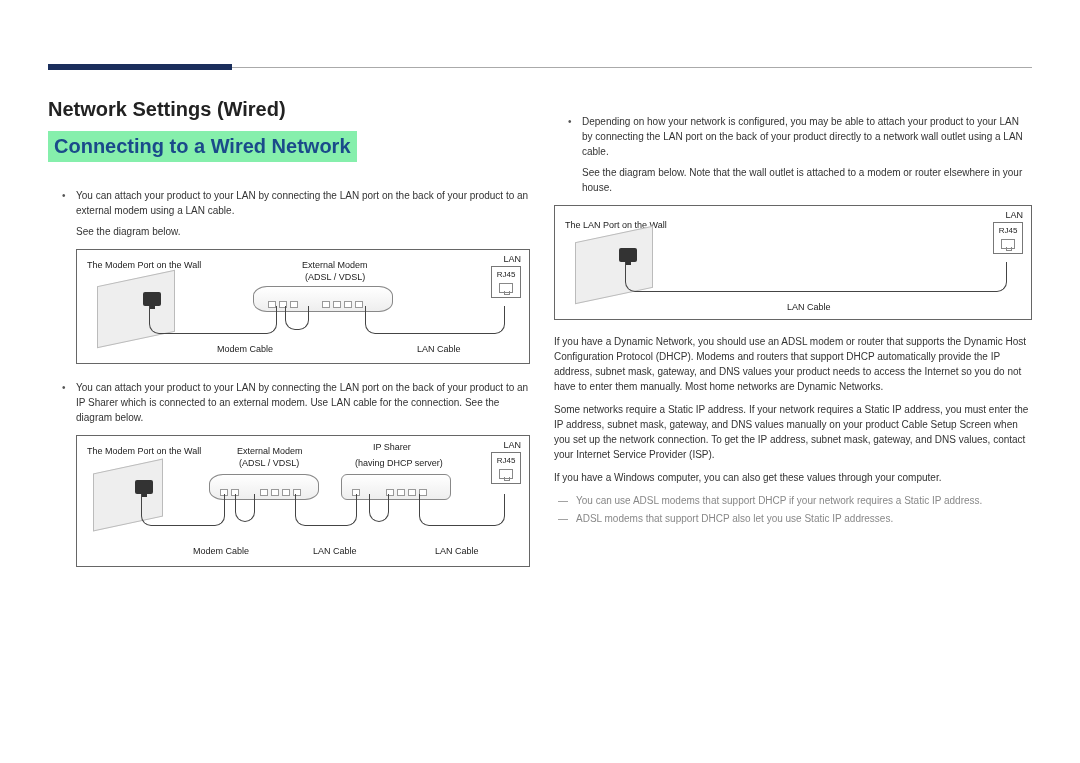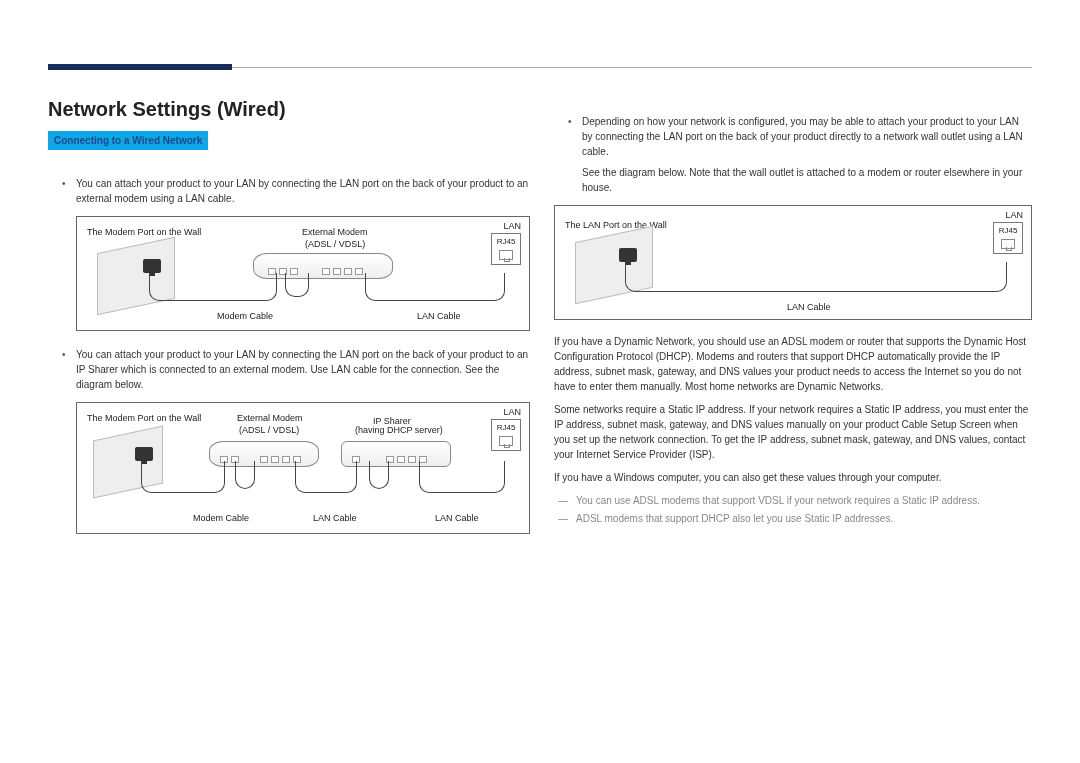"Connecting to a Wired Network" h2 { background: #0ea5e9 -> #86efac; font-size: 10px -> 20px }
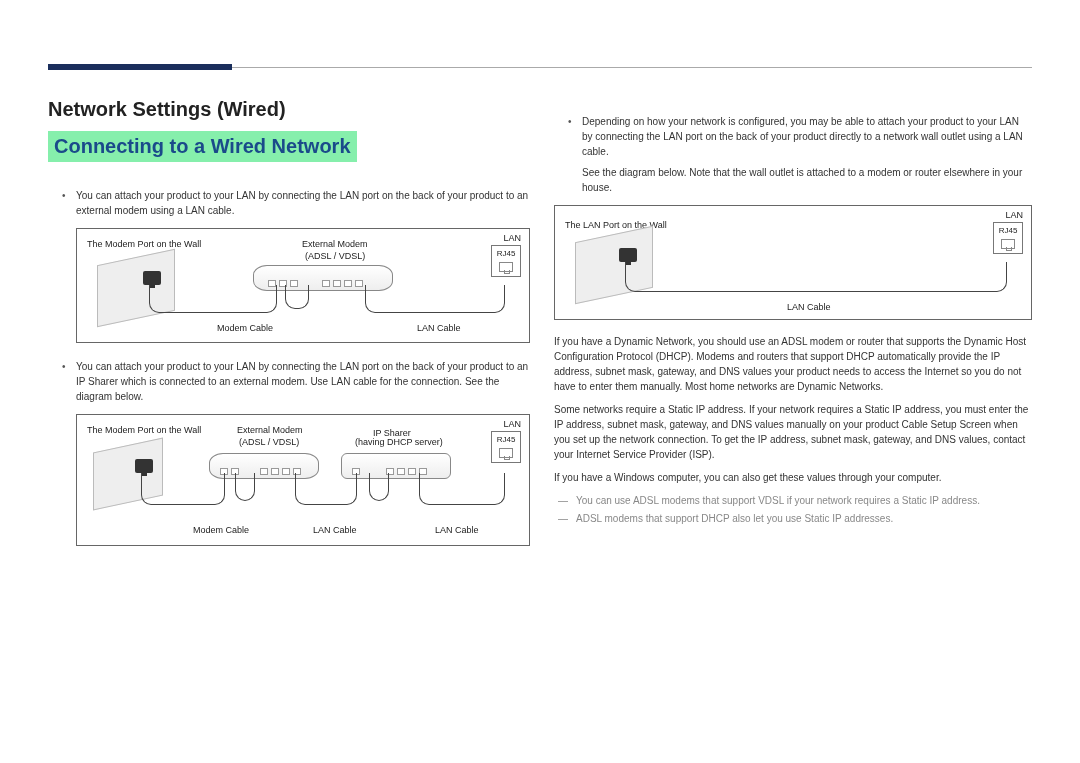"See the diagram below." p.sub { html: none -> <p>See the diagram below.</p> }
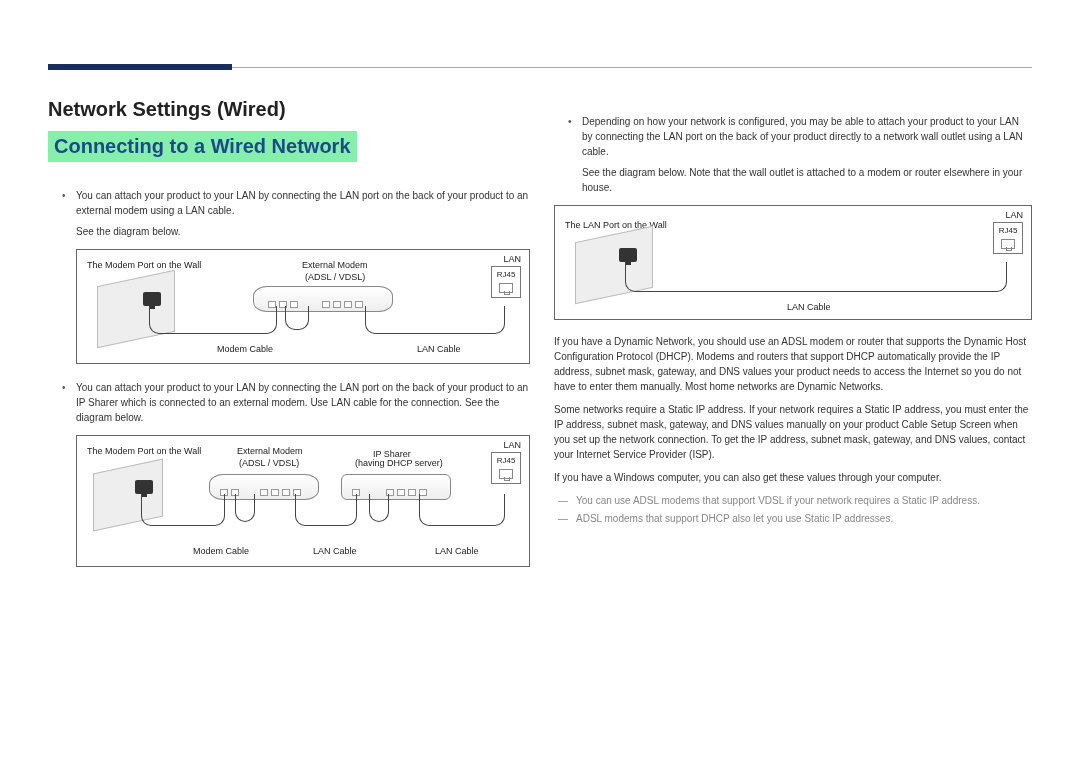"IP Sharer" span.diag-label { top: 13px -> 6px }
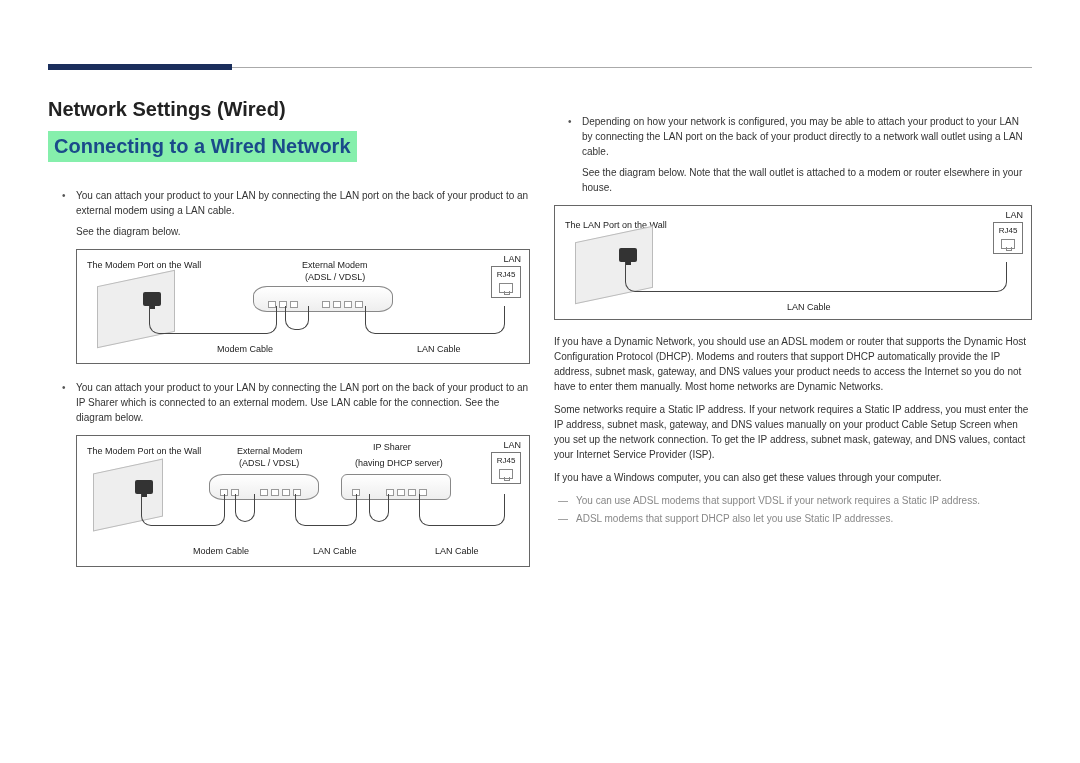"You can use ADSL modems" p.note { text: VDSL -> DHCP }
